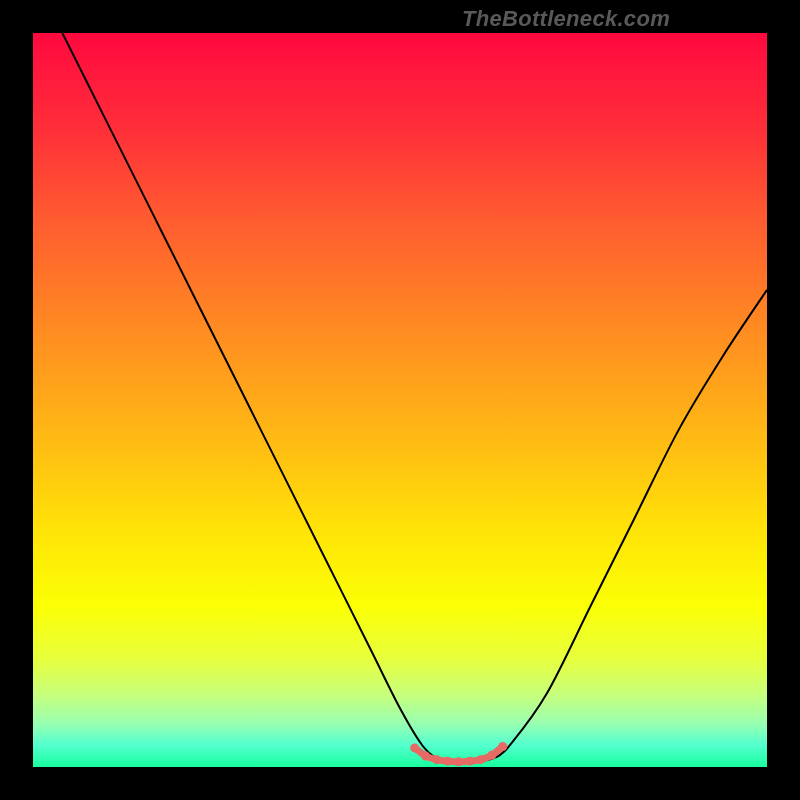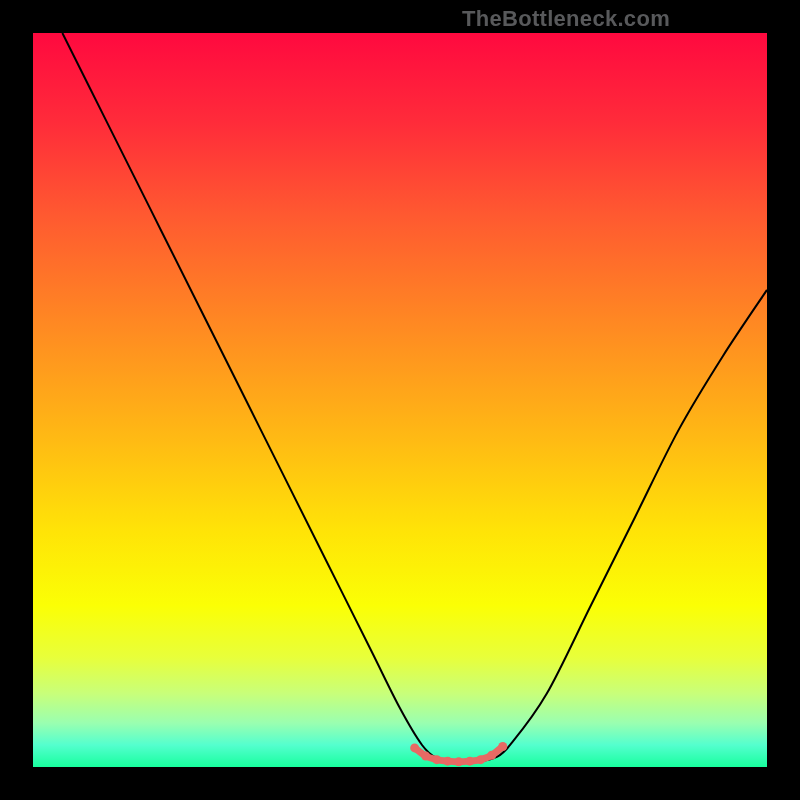"TheBottleneck.com" .frame { font-style: none -> italic }
